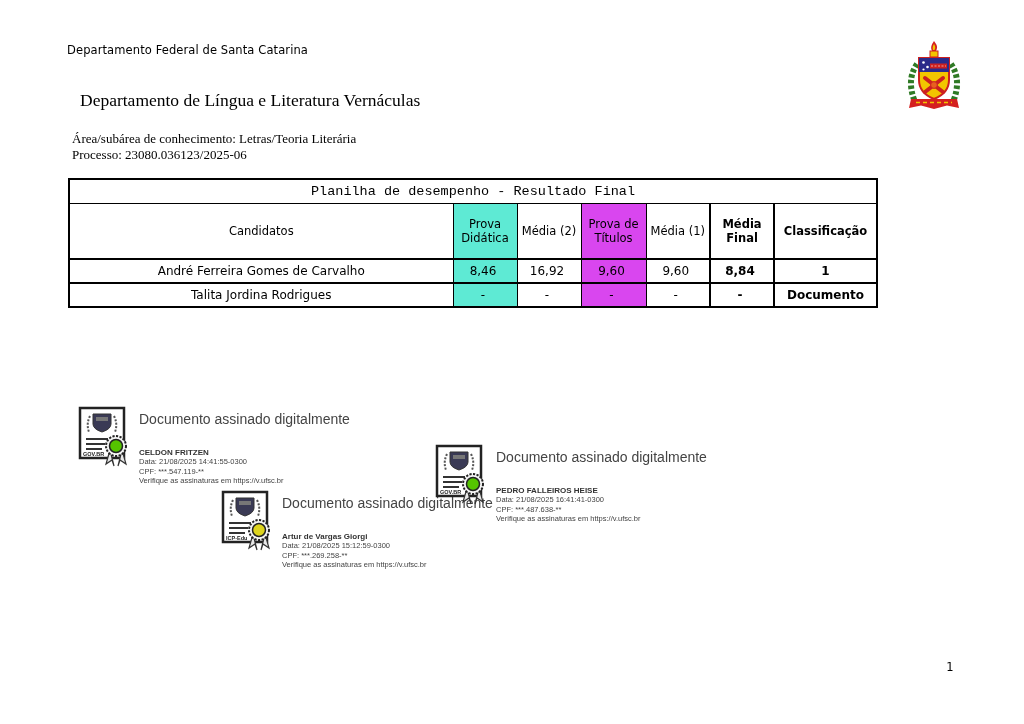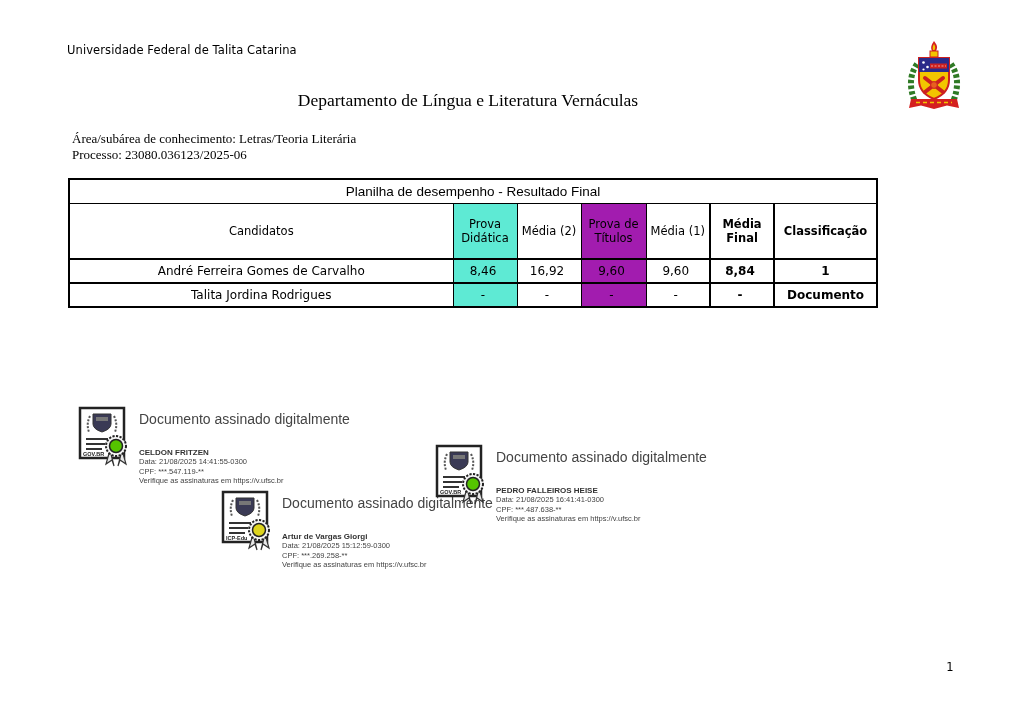"Universidade Federal de Talita Catarina" div.abs { text: Universidade Federal de Talita -> Departamento Federal de Santa }
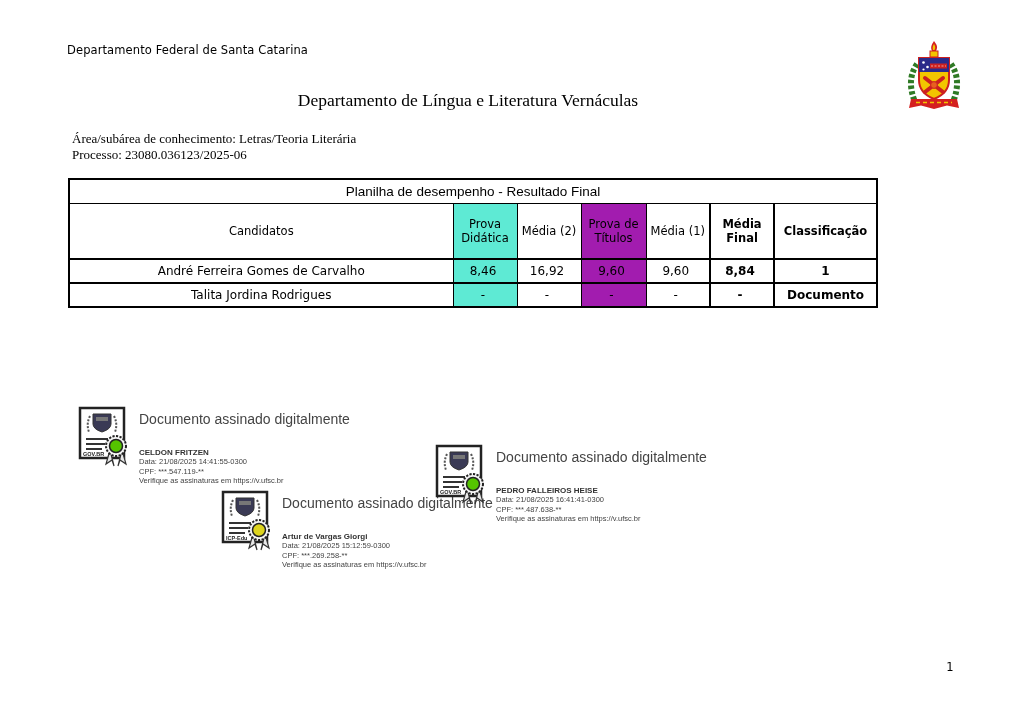"Departamento de Língua e Literatura" .doc-title { left: 68px -> 80px; text-align: center -> none }
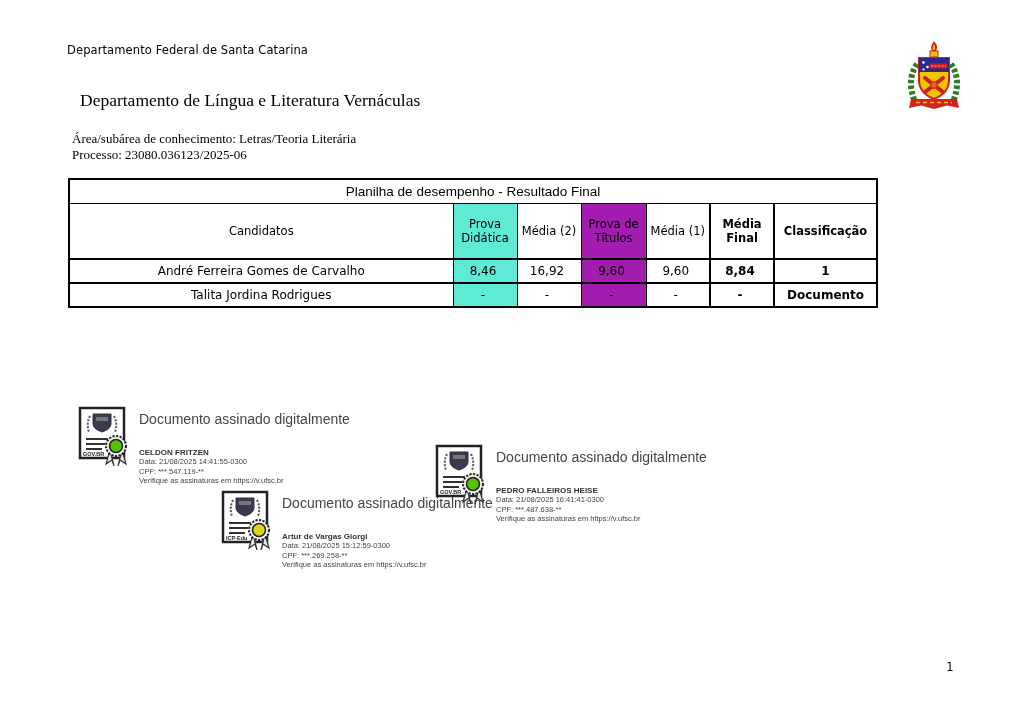"Planilha de desempenho - Resultado" tr.title-row td { font-family: Liberation Sans, sans-serif -> Liberation Mono, monospace }
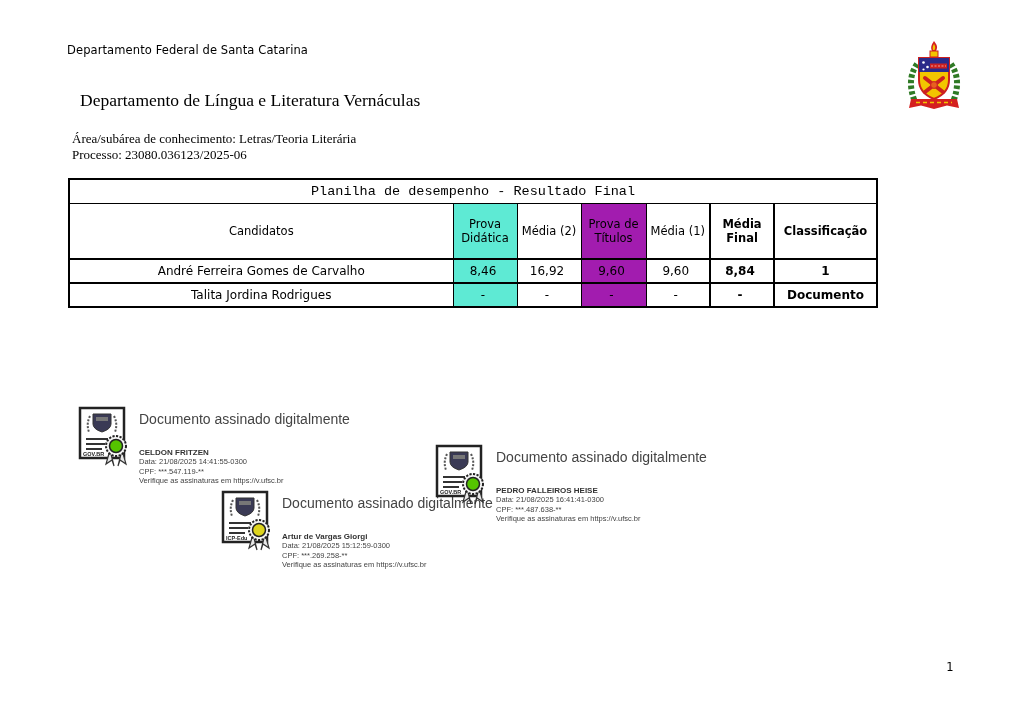"Prova de Títulos" td.col-green { background: #a21caf -> #d946ef }
